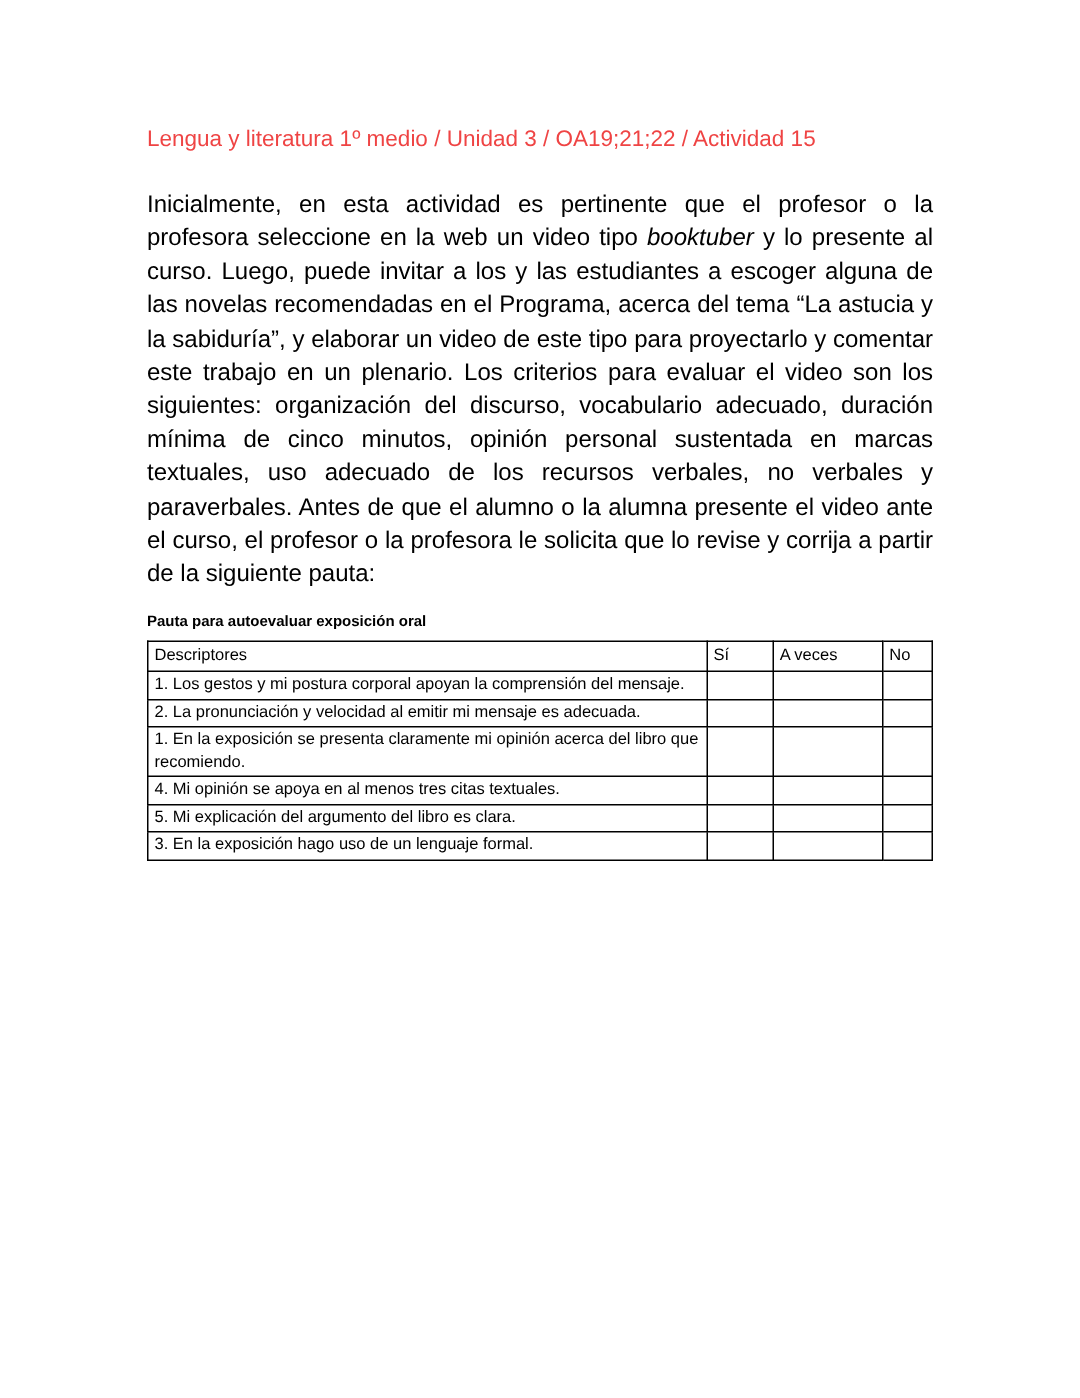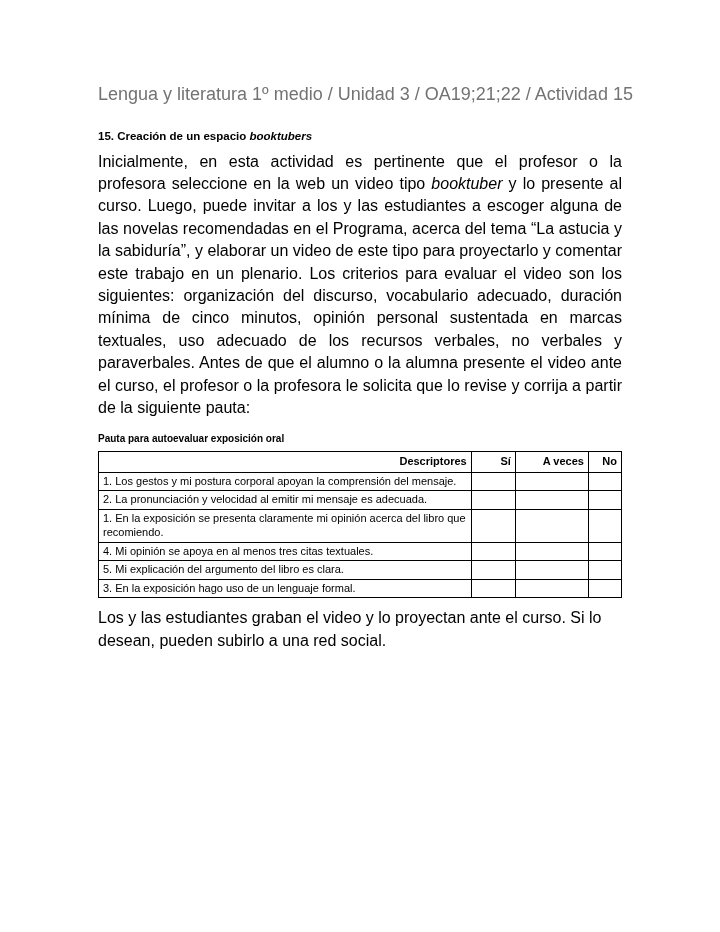"Lengua y literatura 1º medio" .breadcrumb { color: #737373 -> #ef4444; font-size: 18px -> 15px }
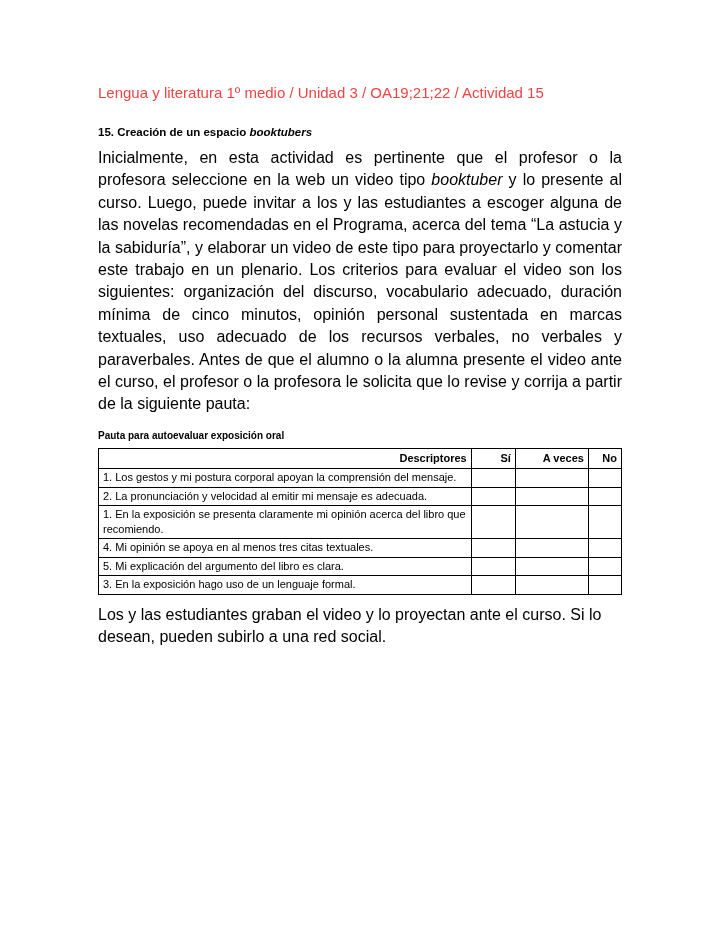"15. Creación de un espacio" h2.section-title { html: <h2><span>15. Creación de un espacio </span><span>booktubers</span></h2> -> none }
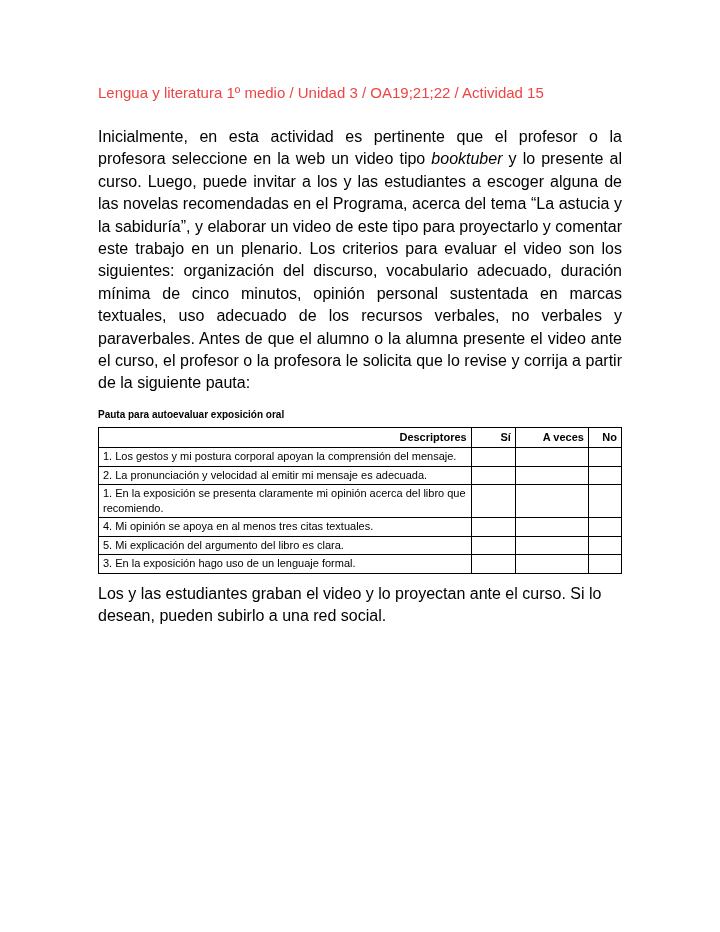"Descriptores" table.rubric th { font-weight: bold -> normal; text-align: right -> none }
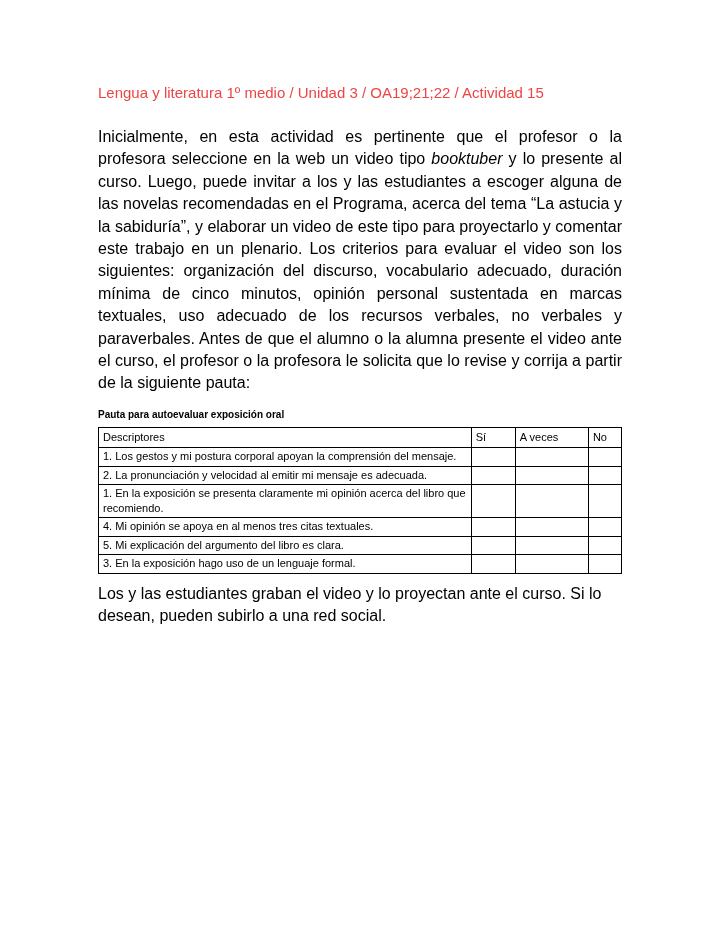"Los y las estudiantes graban" p.body-text { html: <p>Los y las estudiantes graban el video y lo proyectan ante el curso. Si lo desean, pueden subirlo a una red social.</p> -> none }
